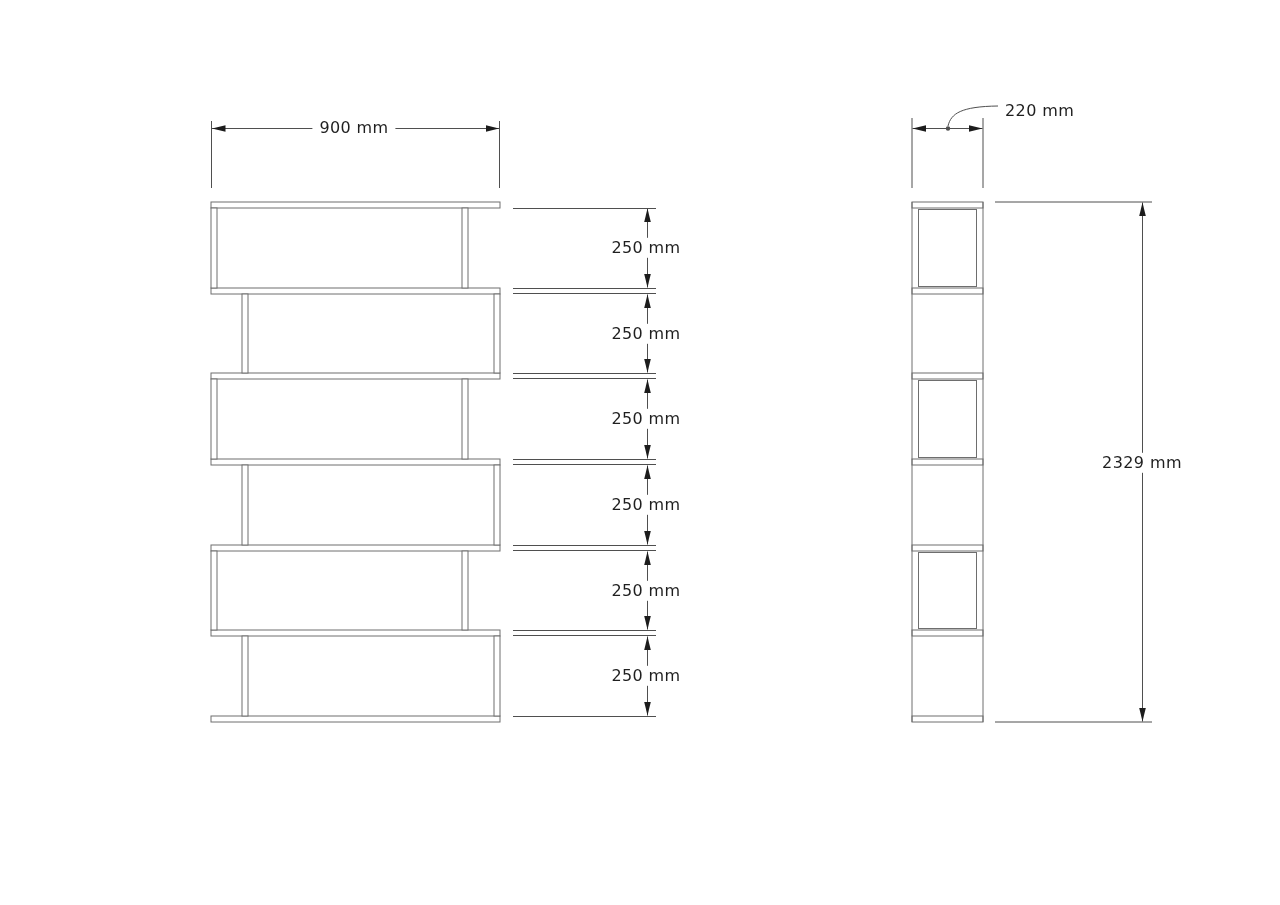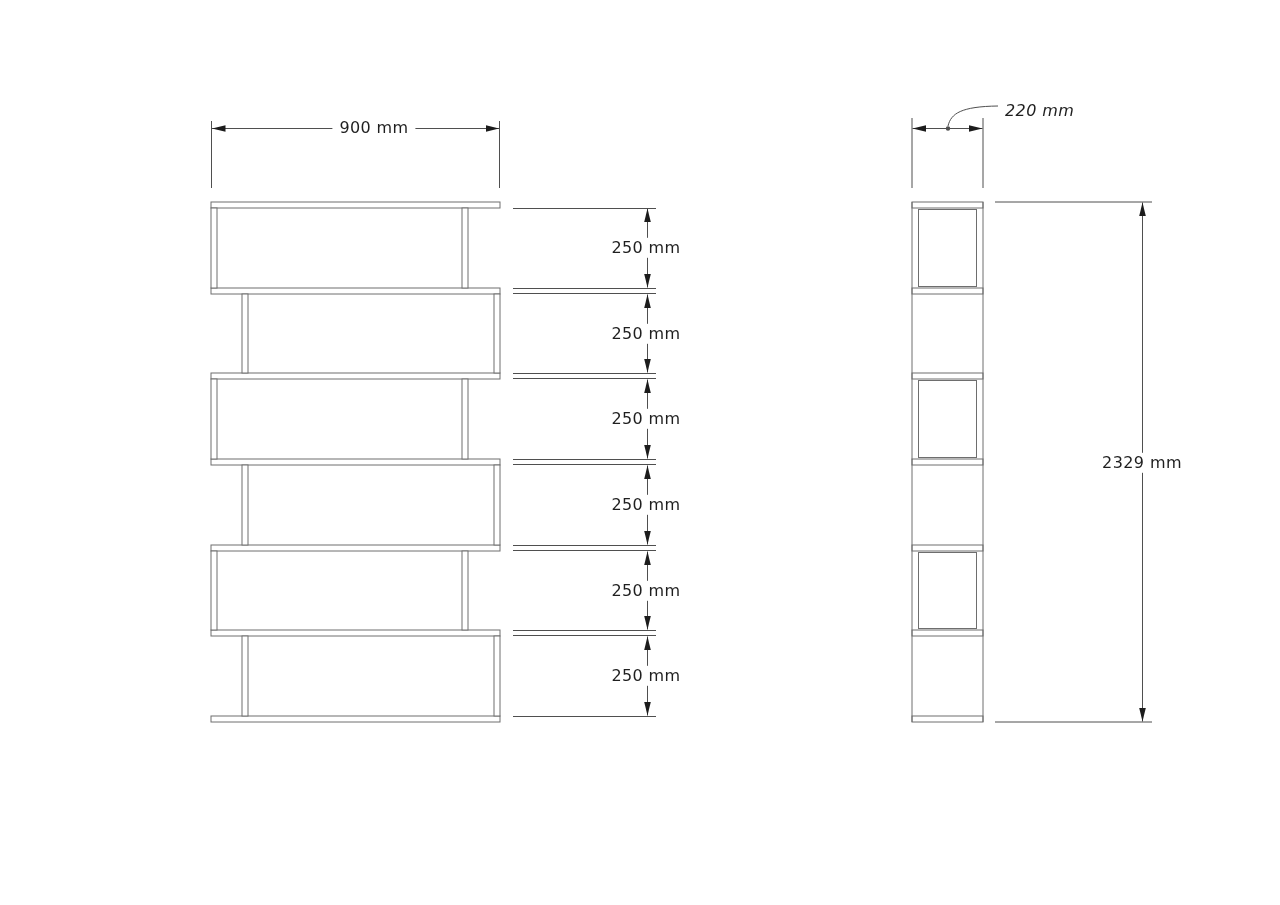"220 mm" .vcenter { font-style: italic -> none }
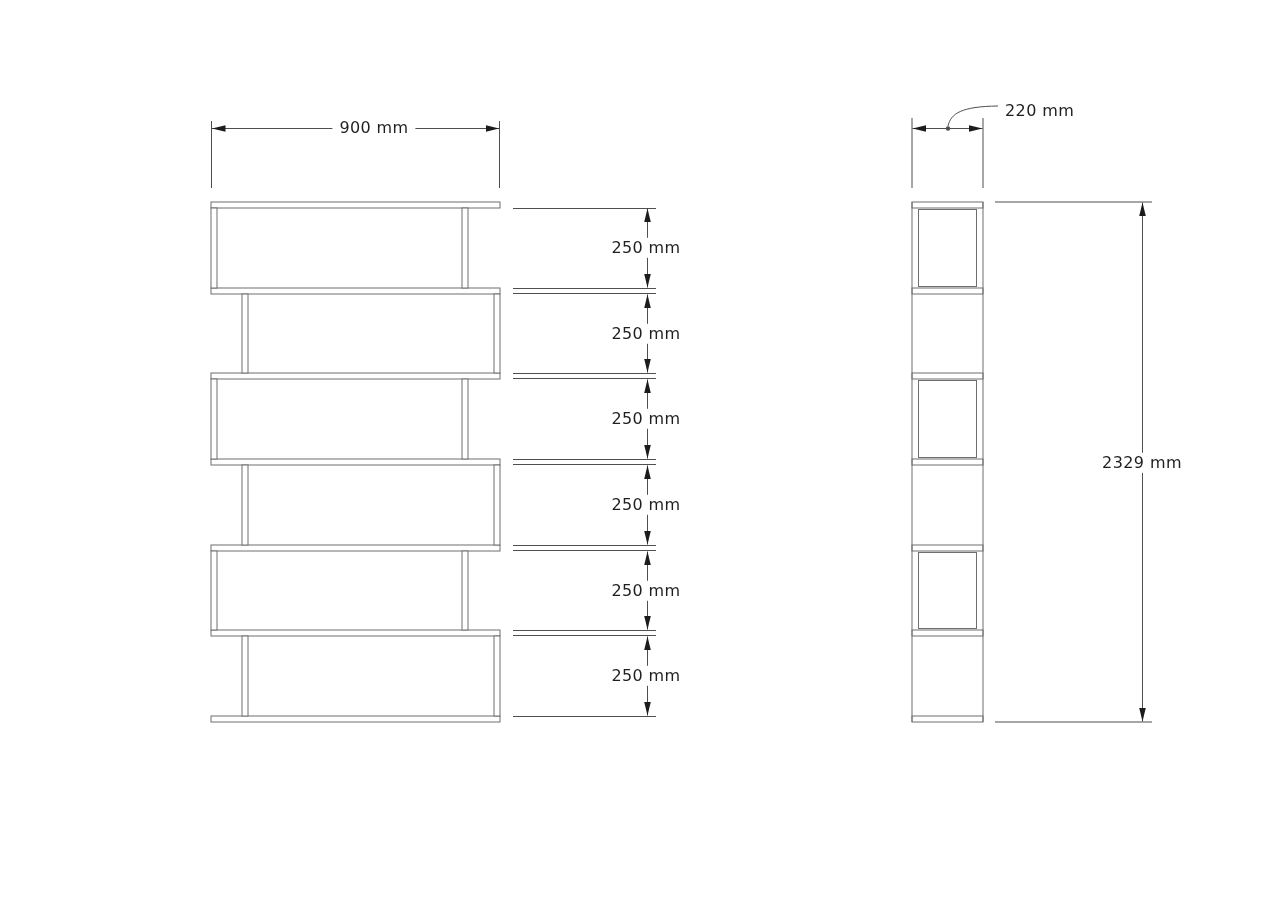"900 mm" span.lbl { left: 374px -> 354px }
